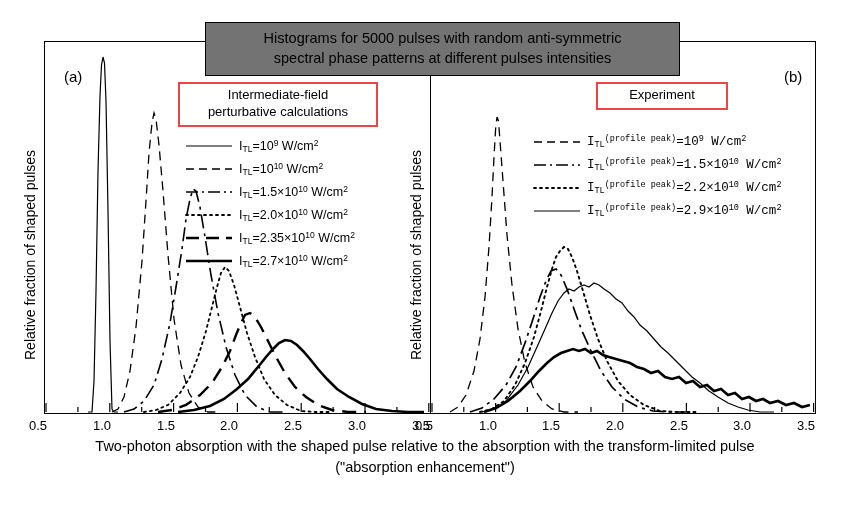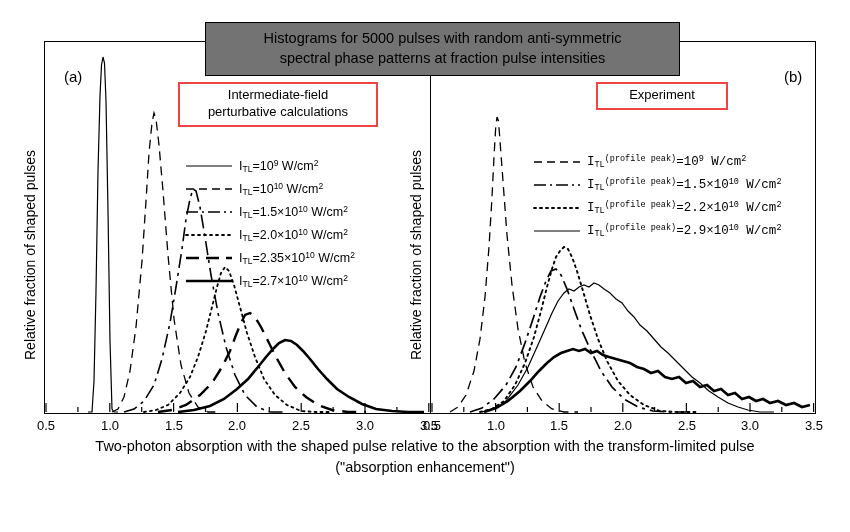"spectral phase patterns at fraction" div { text: fraction pulse -> different pulses }
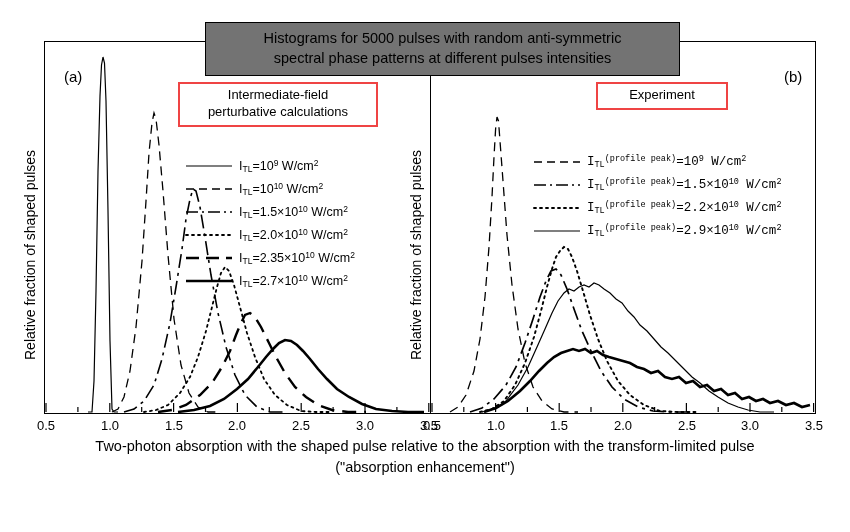"ITL=109 W/cm2" .legend { margin-top: 20px -> none }
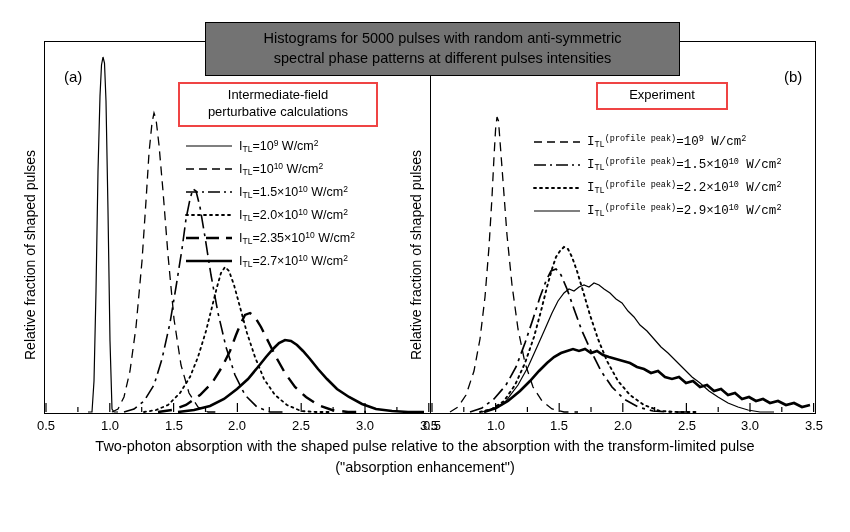"0.5" .xtick { text-align: center -> left }
